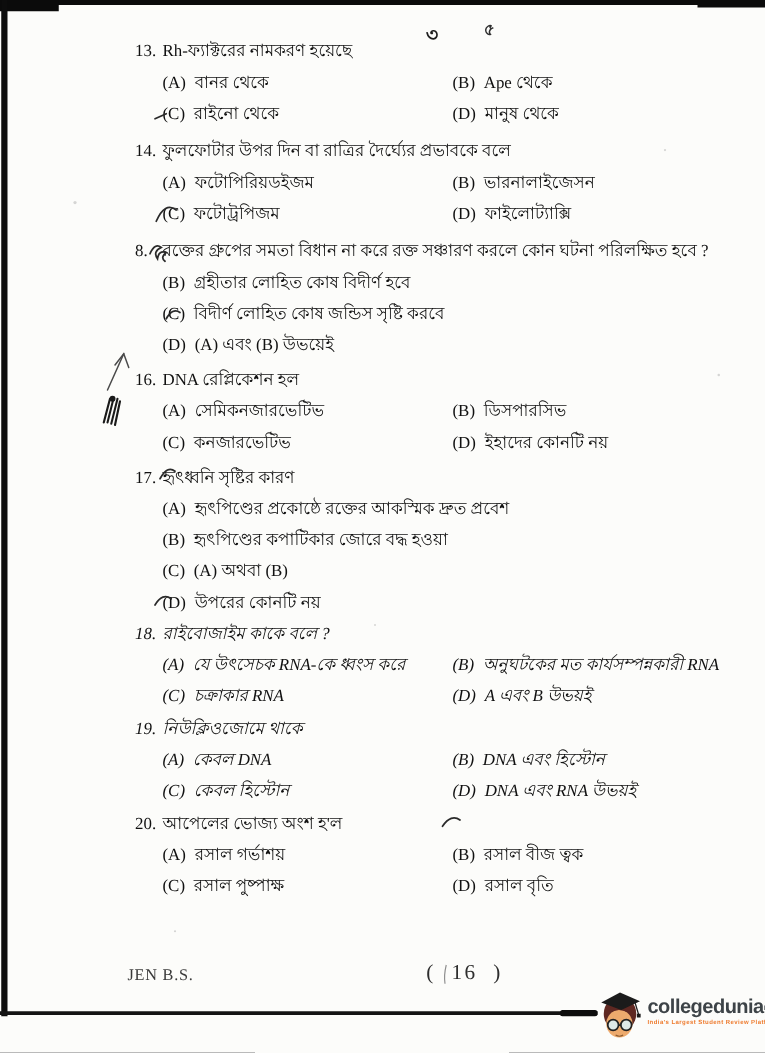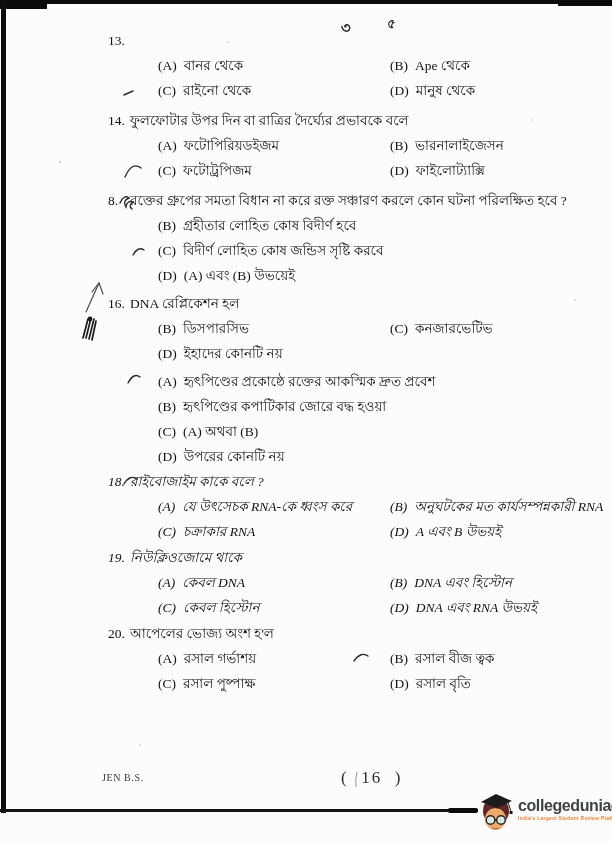"Rh-ফ্যাক্টরের নামকরণ হয়েছে" span.q-text { html: none -> <span>Rh-ফ্যাক্টরের নামকরণ হয়েছে</span> }
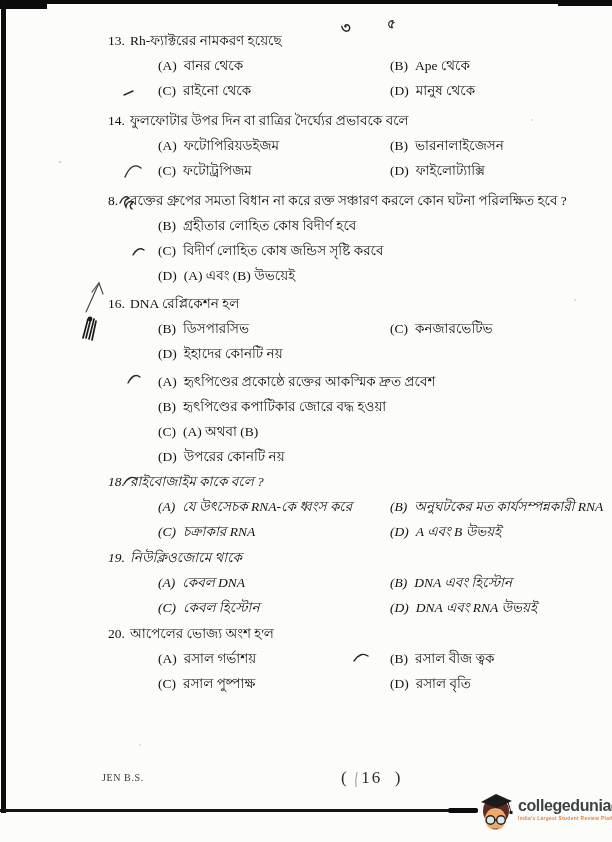"(A) বানর থেকে" .option { margin-left: 28px -> none }
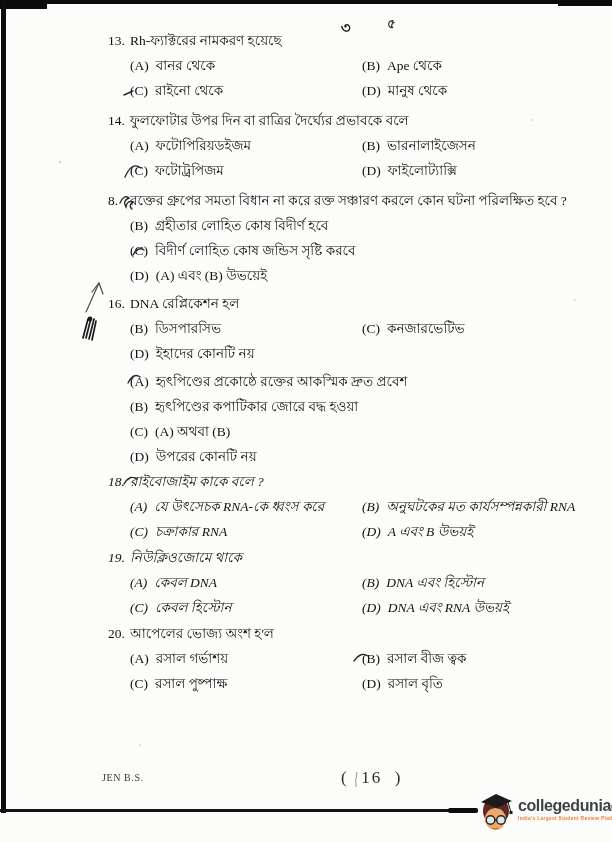"(A) সেমিকনজারভেটিভ" div.option { html: none -> <div><span>(A)</span><span>সেমিকনজারভেটিভ</span></div> }
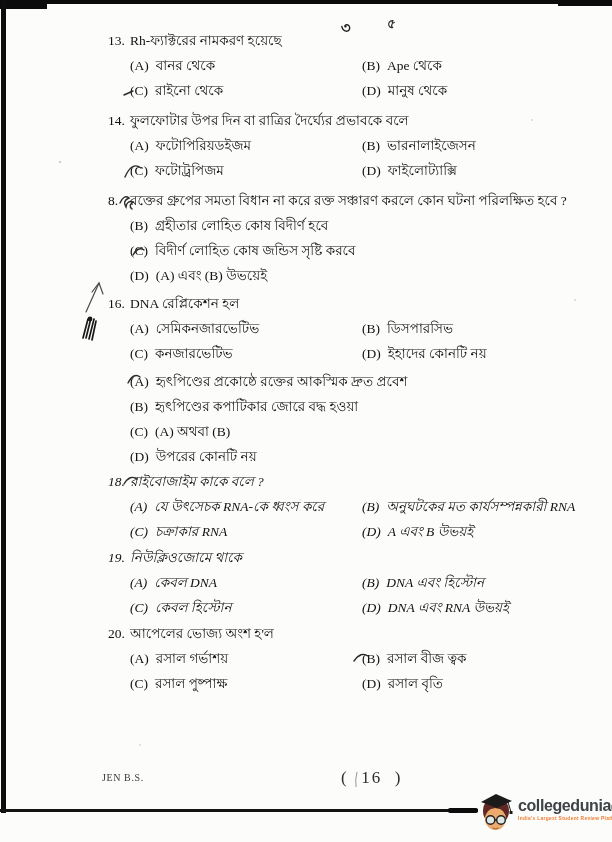"17." div.q-title { html: none -> <div> <span>17.</span> <span>হৃৎধ্বনি সৃষ্টির কারণ</span> </div> }
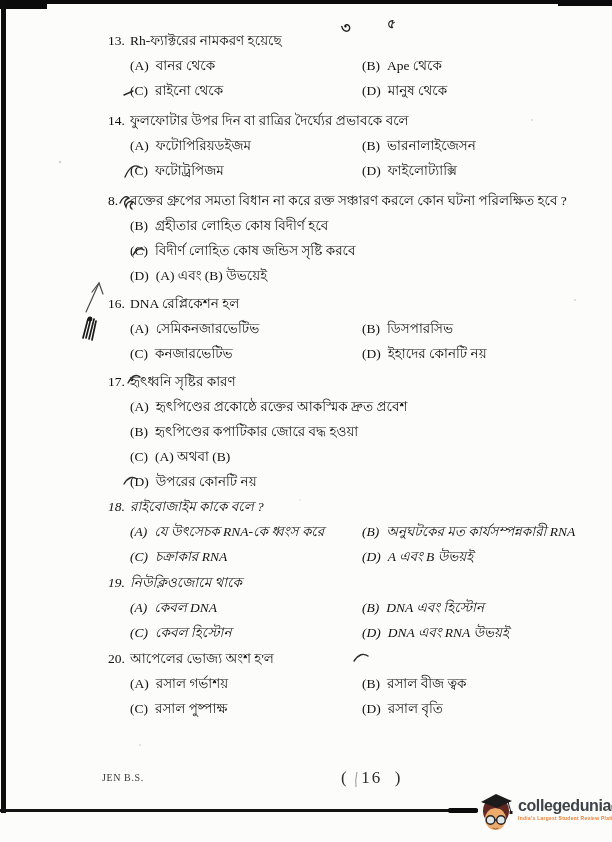"JEN B.S." .footer-left { font-size: 10px -> 13px }
